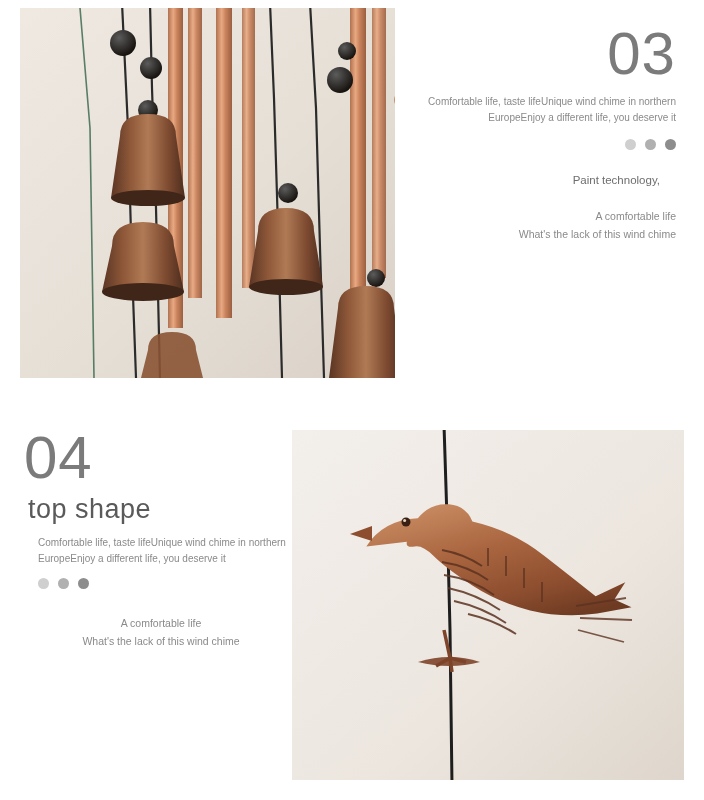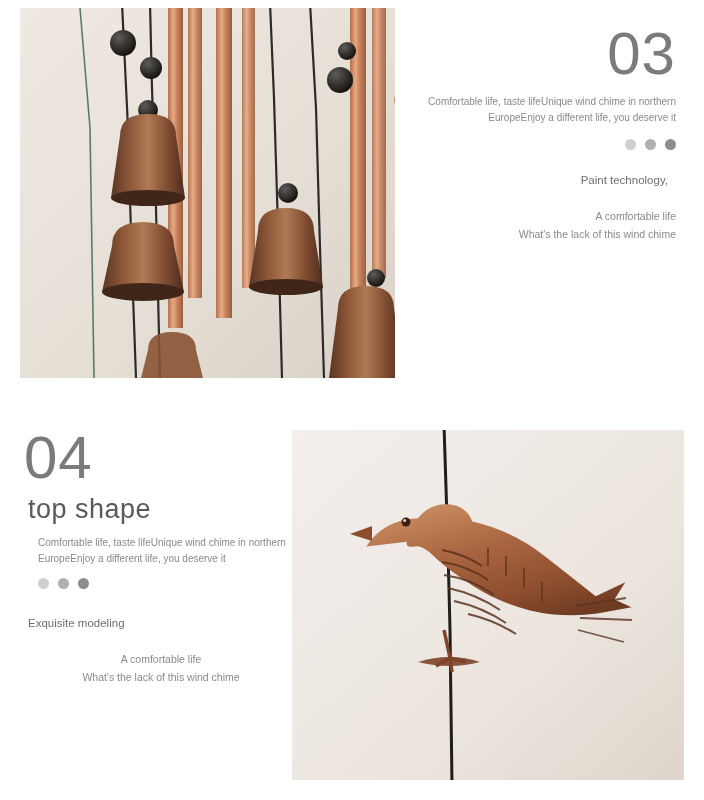"Paint technology," .feature-line { margin: 0 8px 20px 0 -> 0 16px 20px 0 }
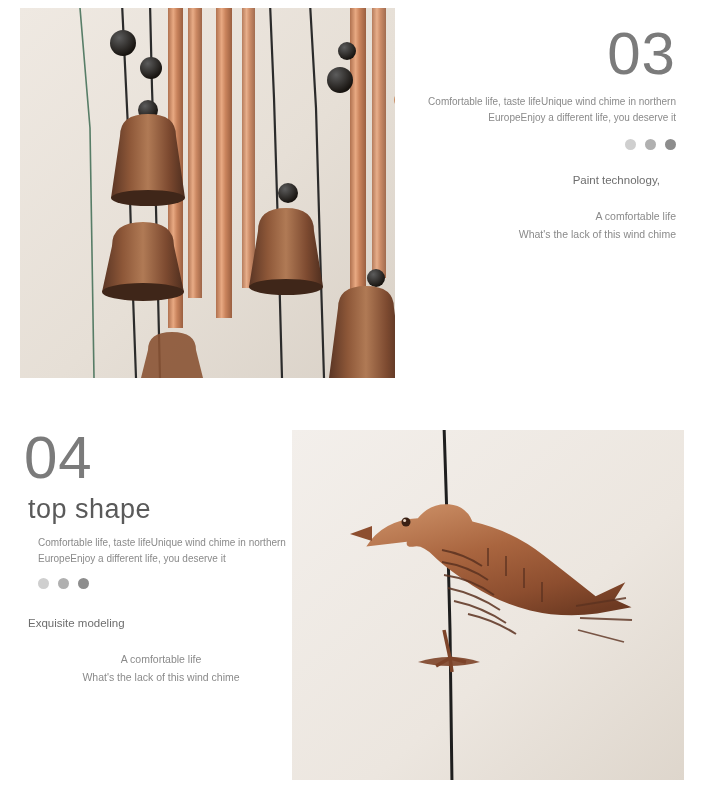"Exquisite modeling" div.feature-line { html: <div>Exquisite modeling</div> -> none }
